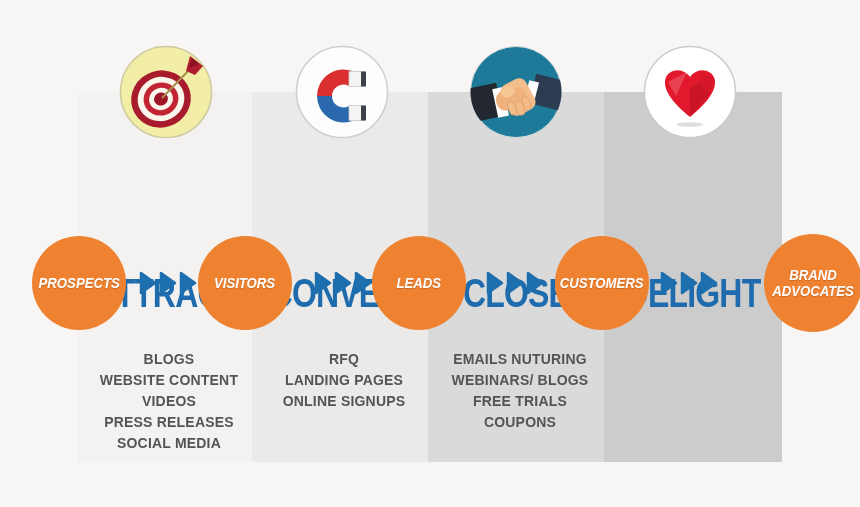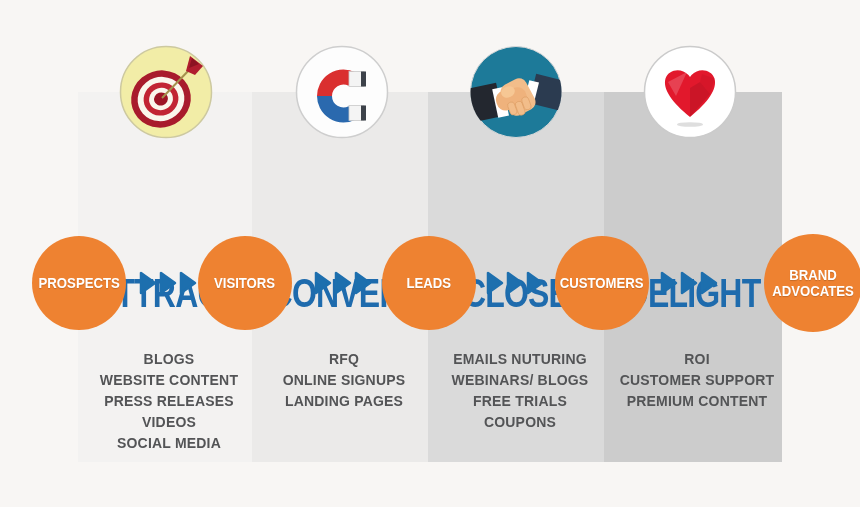"PROSPECTS" .funnel-node { font-style: none -> italic }
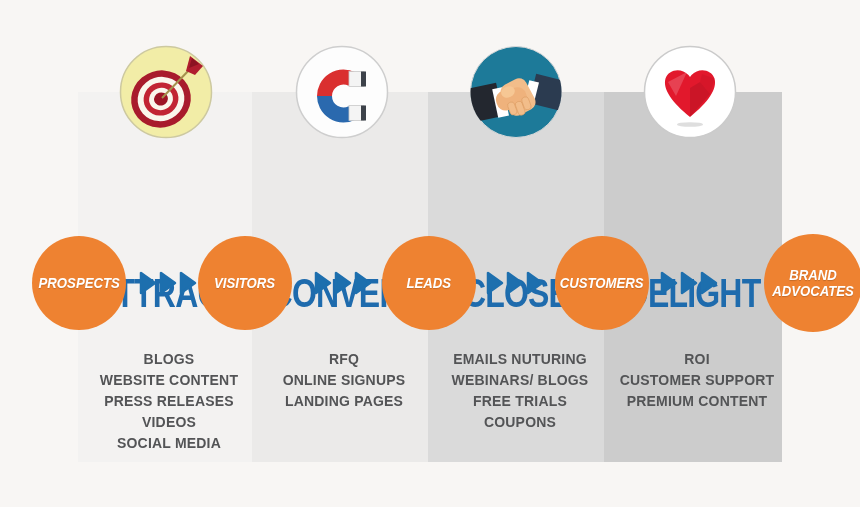"LEADS" #node-leads { left: 382px -> 372px }
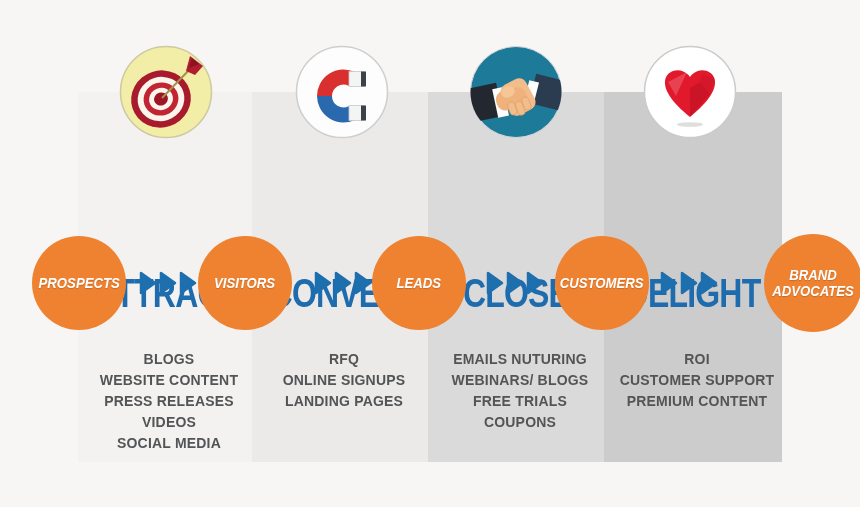"ROI" ul.tactics-list { html: <ul> <li>ROI</li> <li>CUSTOMER SUPPORT</li> <li>PREMIUM CONTENT</li> </ul> -> none }
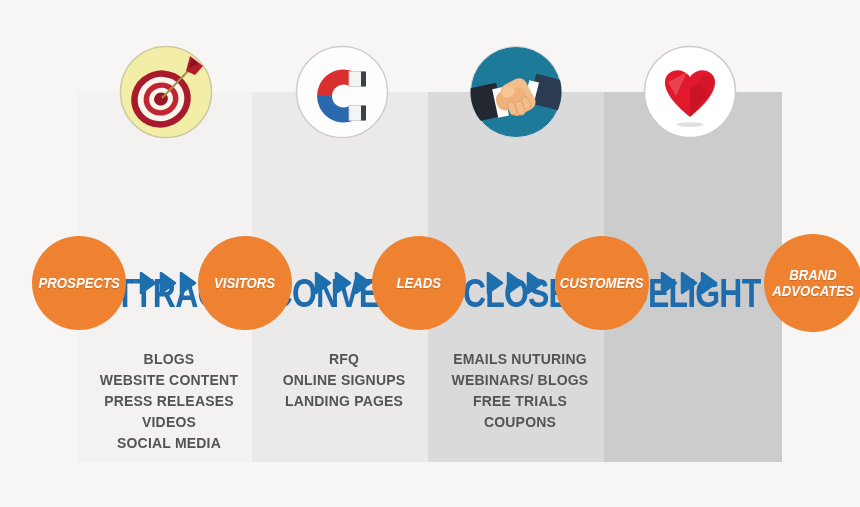"ONLINE SIGNUPS" li { order: before "LANDING PAGES" -> after "LANDING PAGES" }
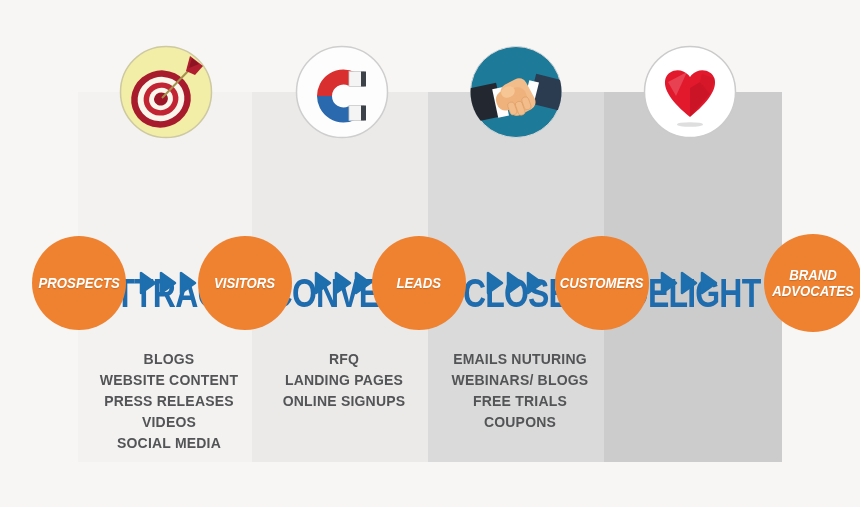"PRESS RELEASES" li { order: before "VIDEOS" -> after "VIDEOS" }
